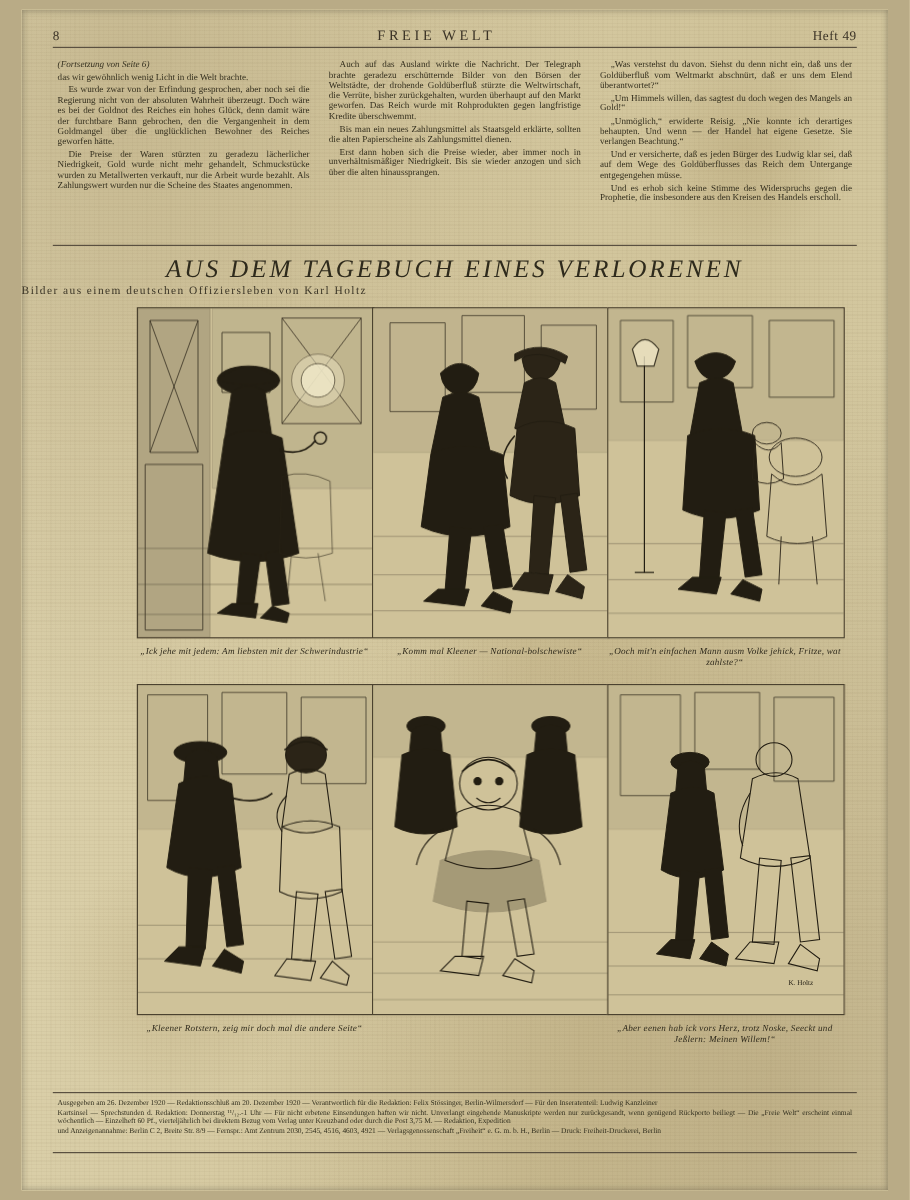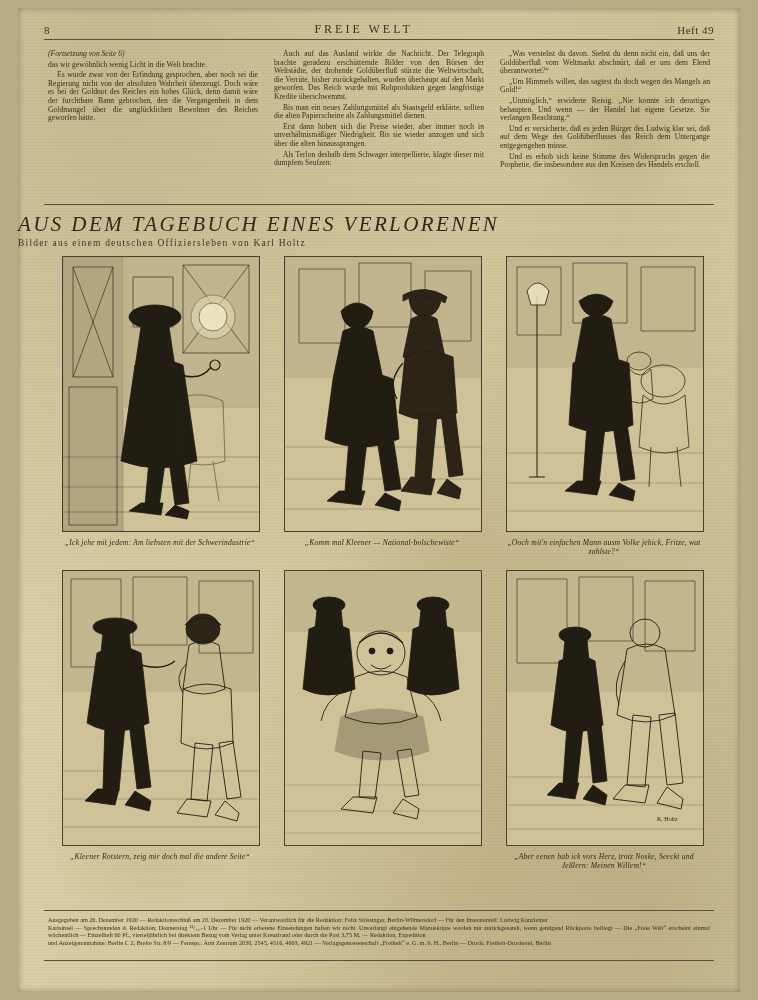"Die Preise der Waren stürzten" p { html: none -> <p>Die Preise der Waren stürzten zu geradezu lächerlicher Niedrigkeit, Gold wurde nicht mehr gehandelt, Schmuckstücke wurden zu Metallwerten verkauft, nur die Arbeit wurde bezahlt. Als Zahlungswert wurden nur die Scheine des Staates angenommen.</p> }
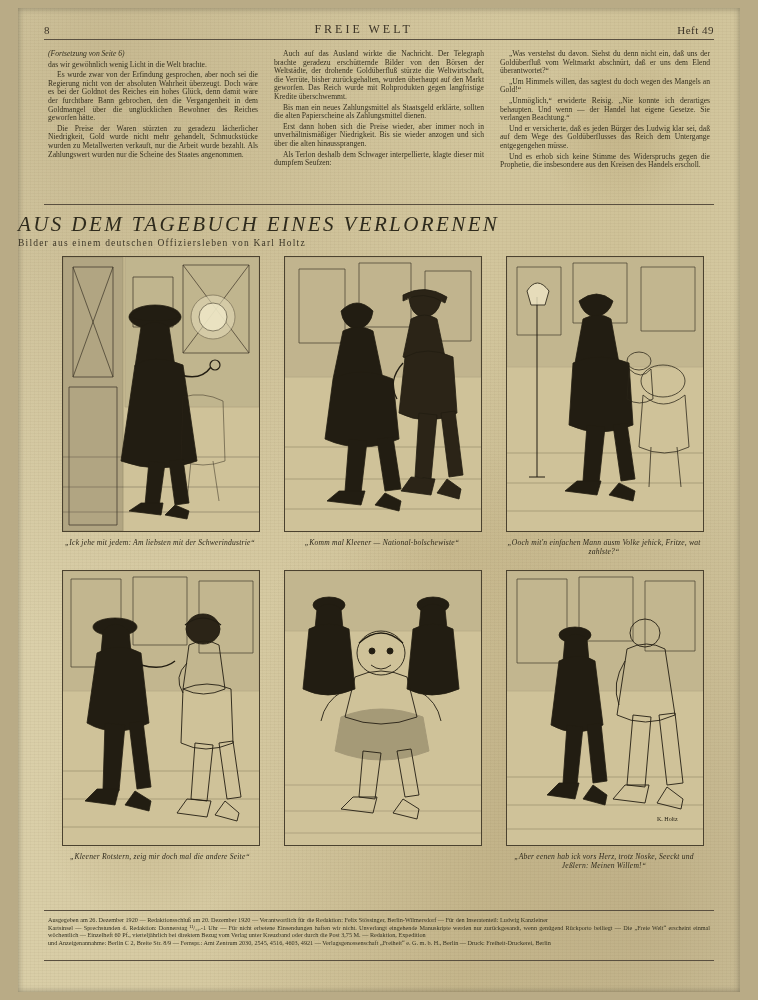"Als Terlon deshalb dem Schwager" p { html: <p>Als Terlon deshalb dem Schwager interpellierte, klagte dieser mit dumpfem Seufzen:</p> -> none }
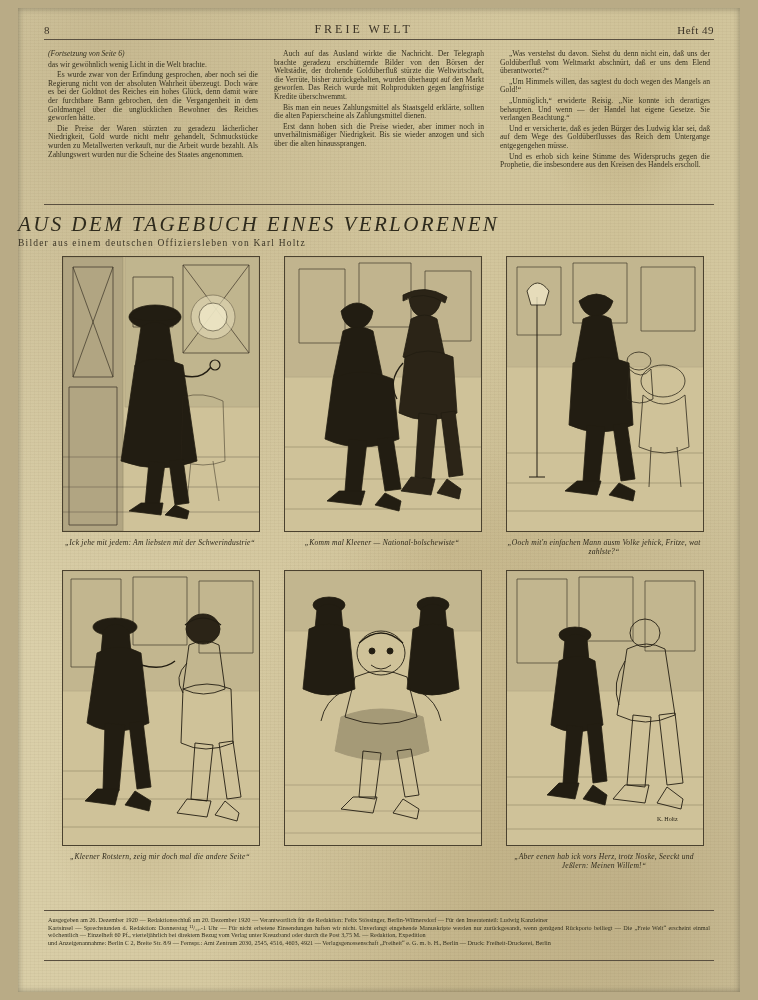"AUS DEM TAGEBUCH EINES VERLORENEN" .feature-title { text-align: left -> center }
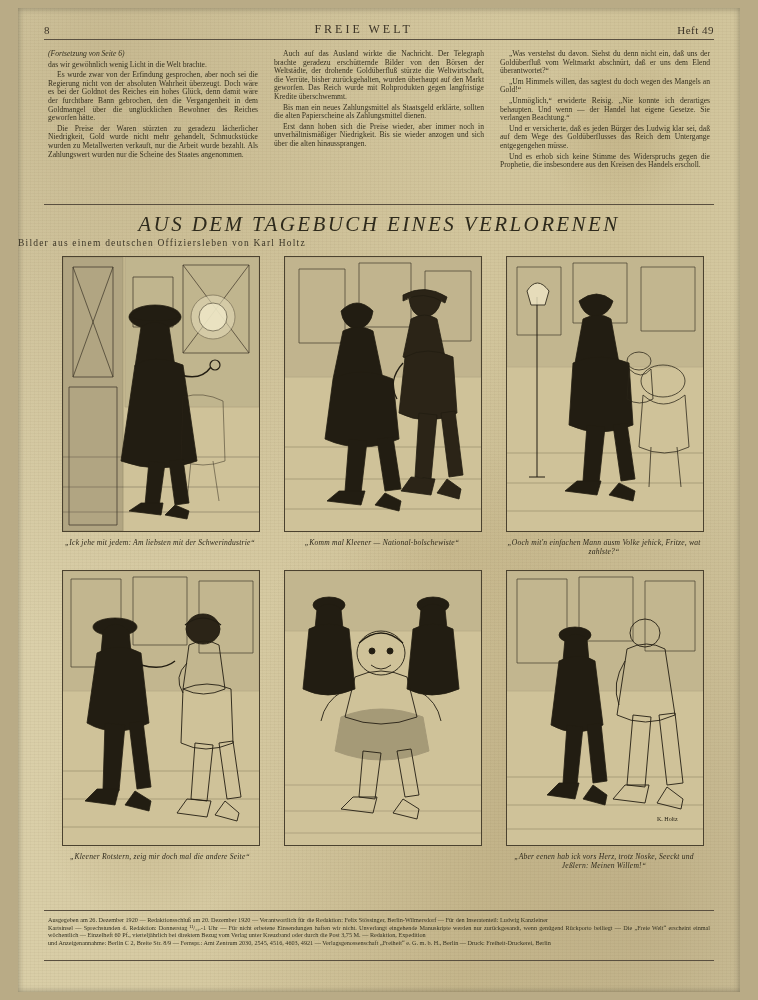"„Ick jehe mit jedem: Am" .row { justify-content: space-between -> flex-end }
